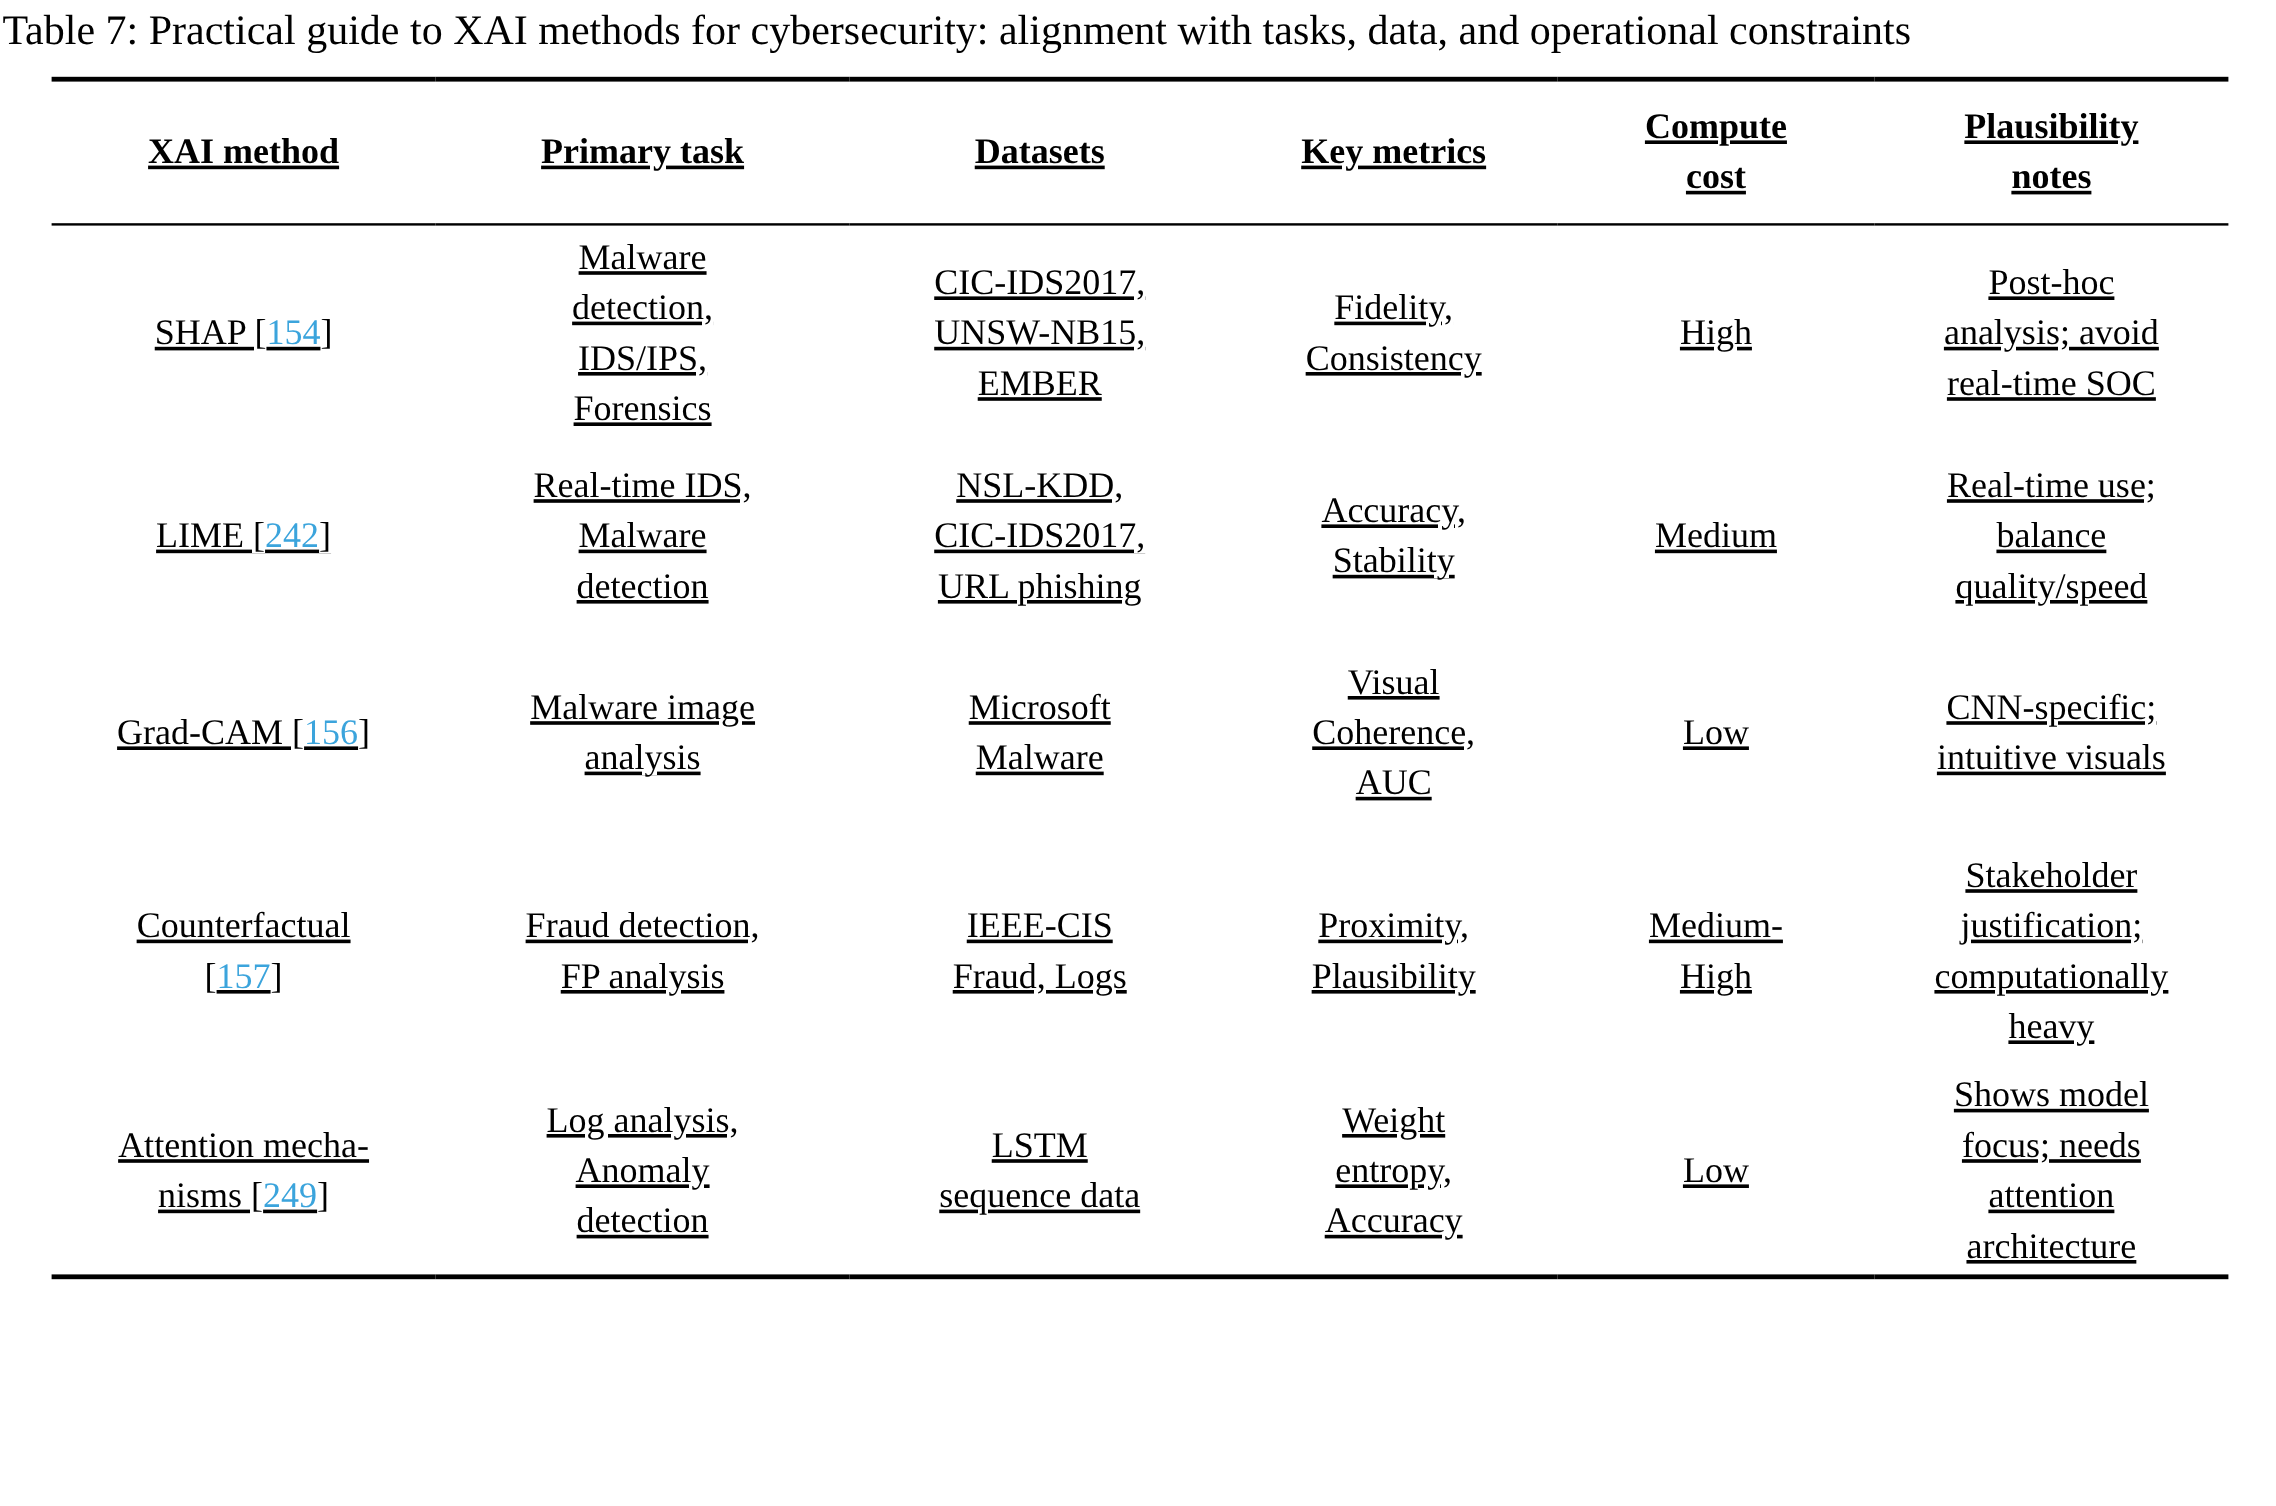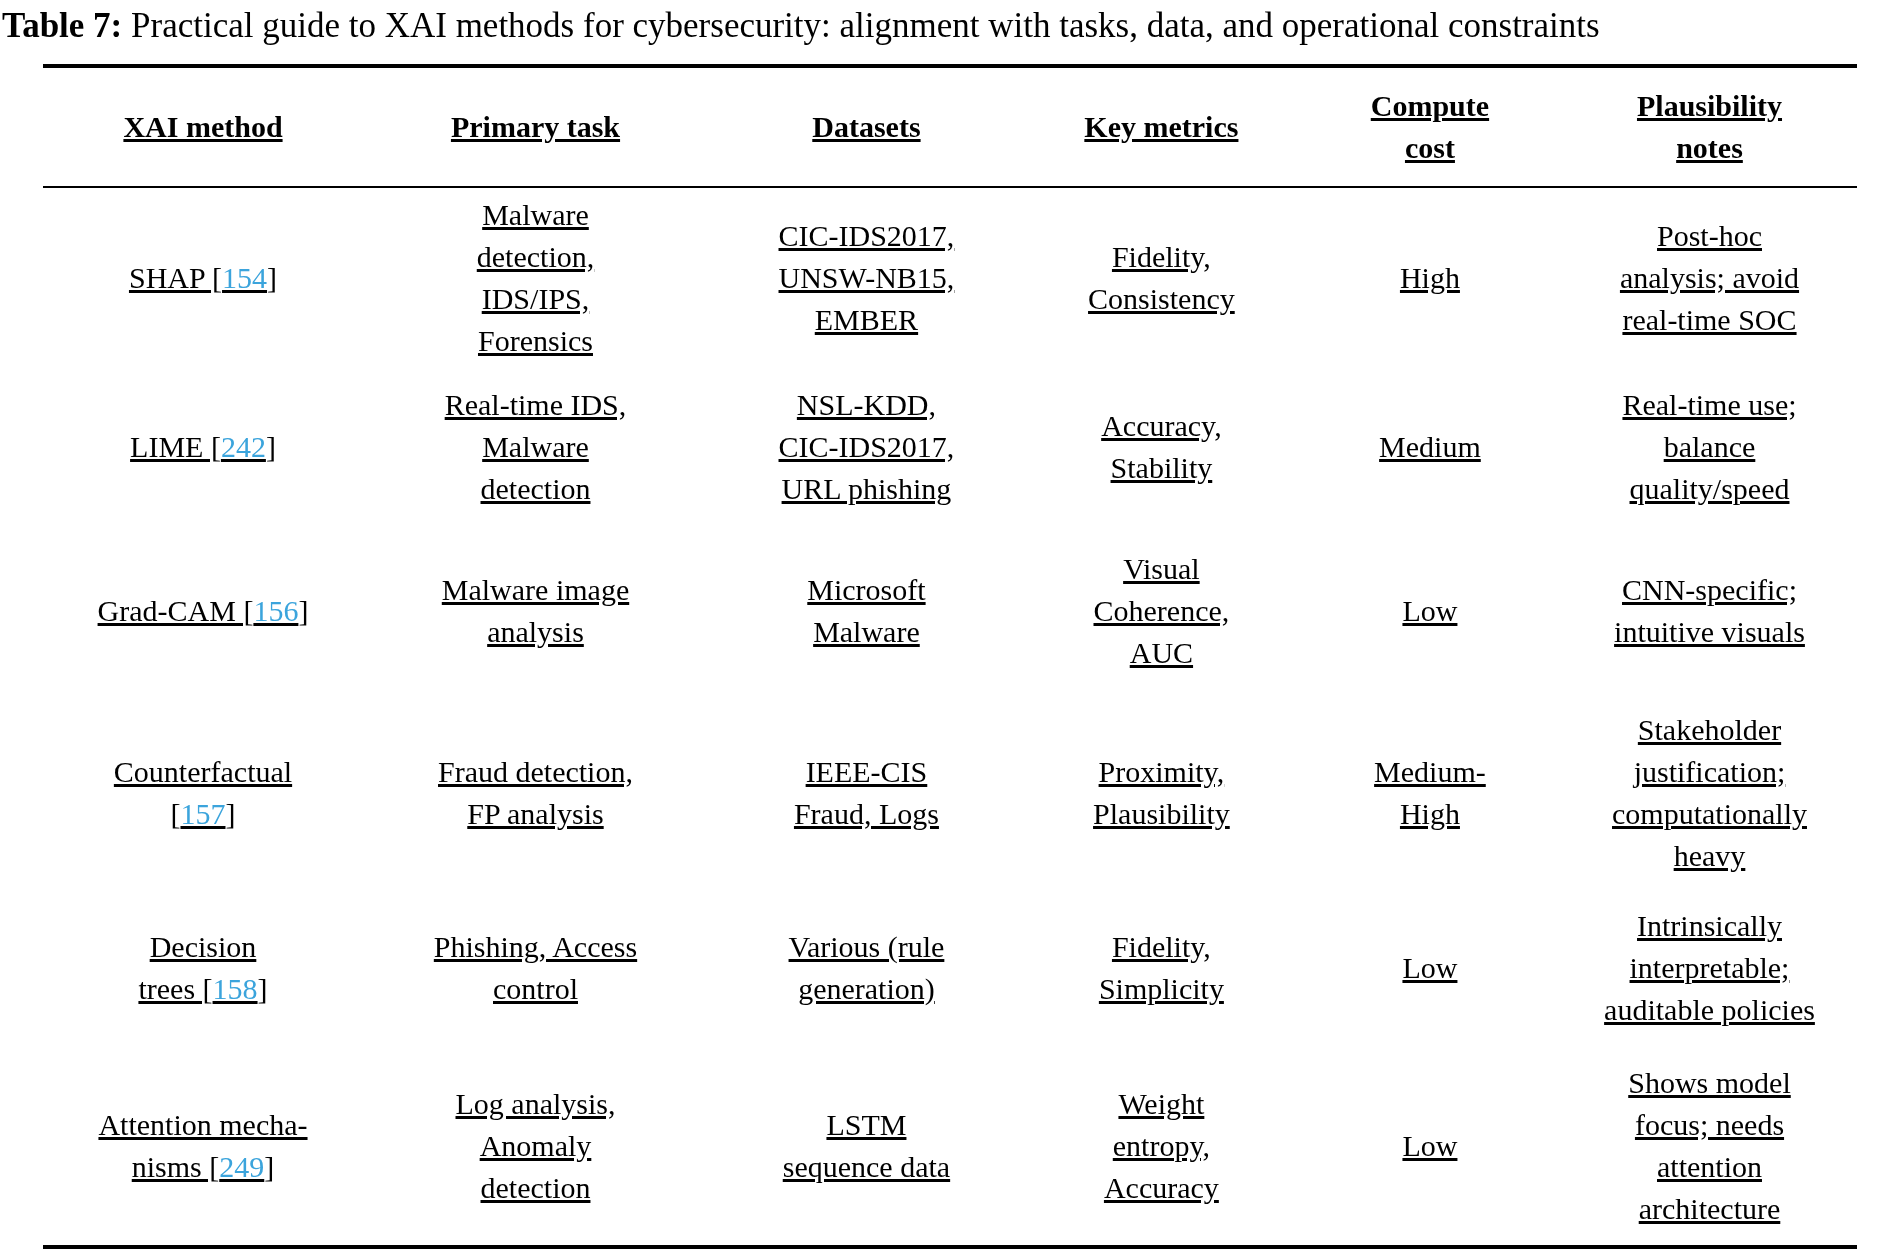"Table 7:" .caption .cap-label { font-weight: bold -> normal }
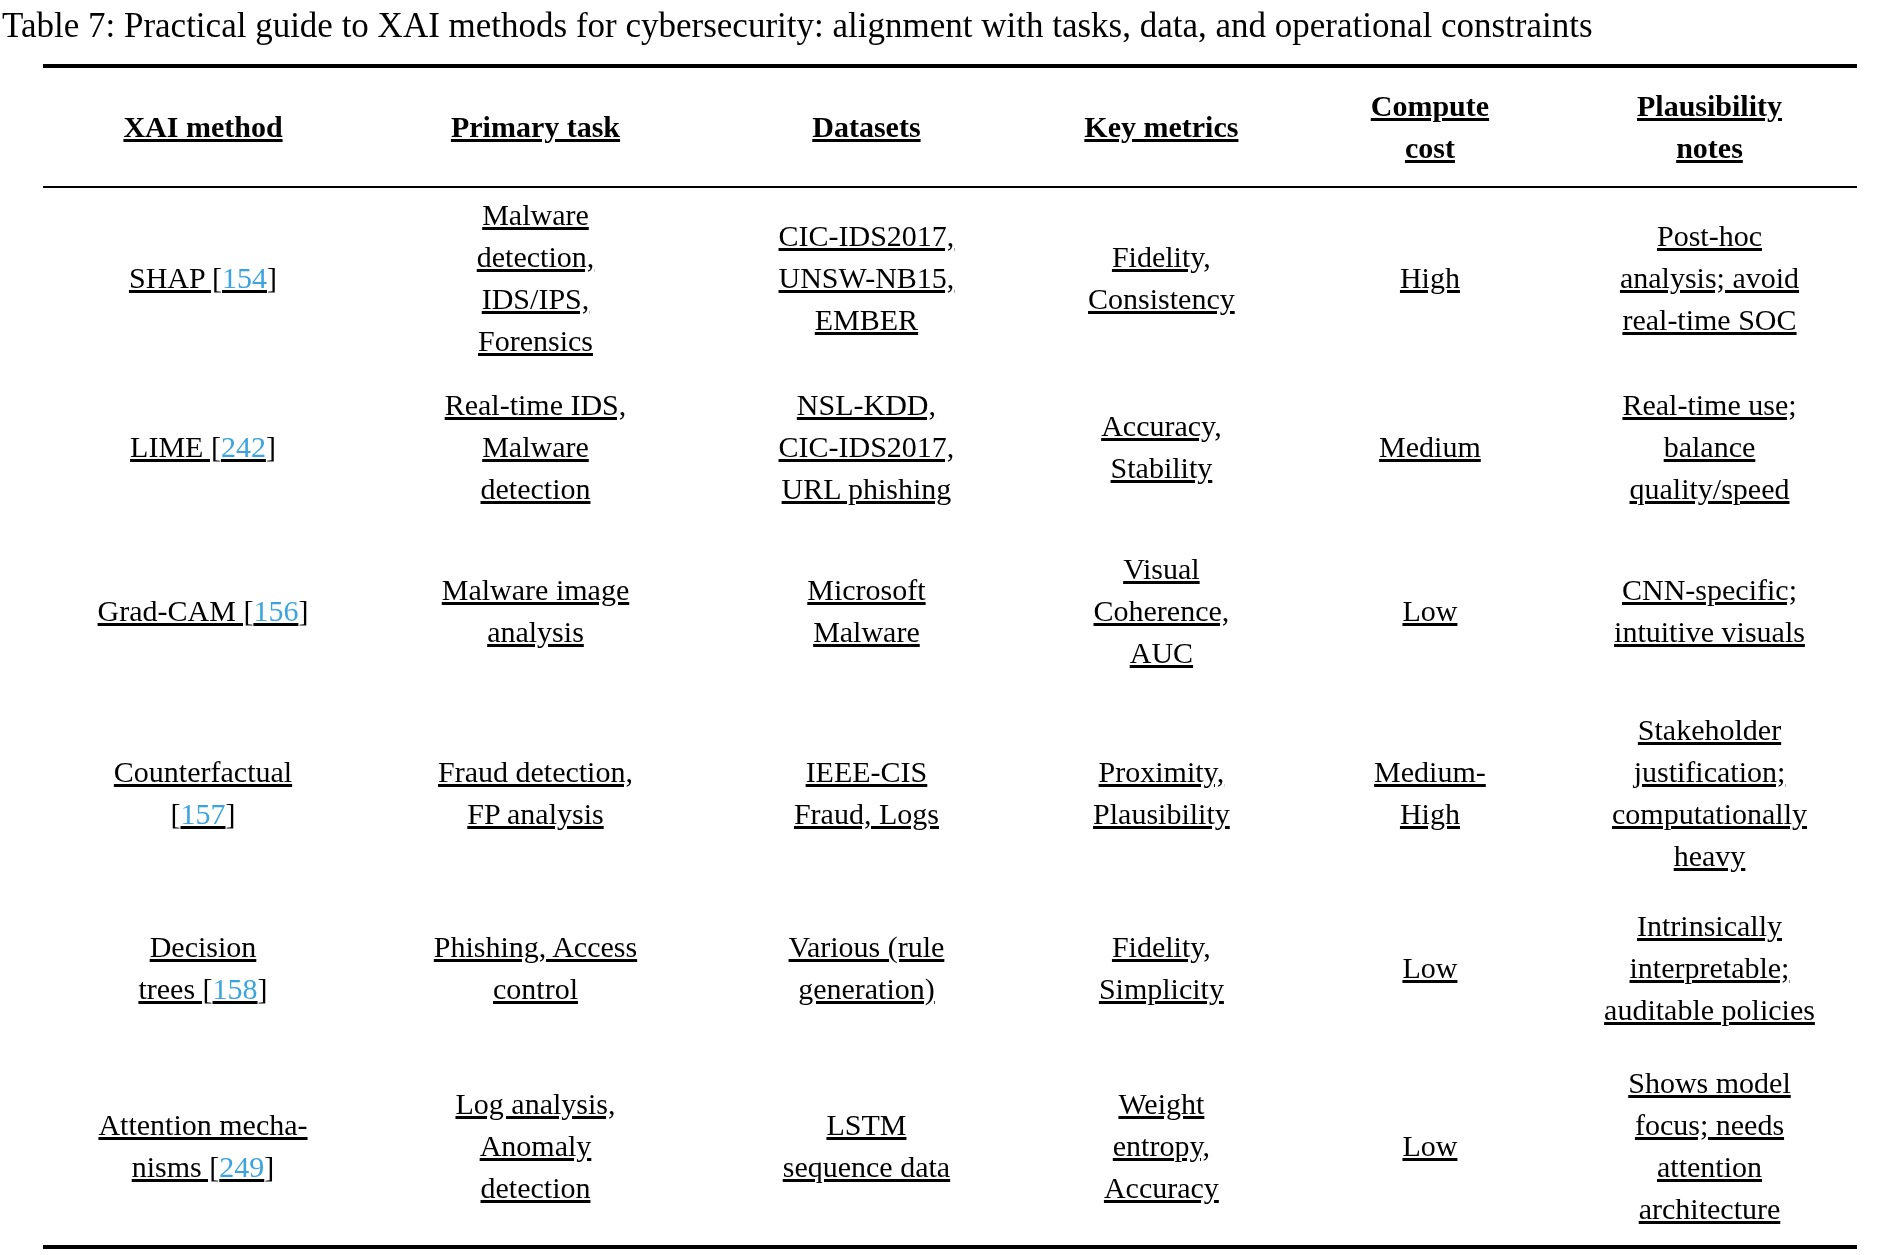"Decision" tr { html: <tr> <td>Decision trees [<span>158</span>]</td> <td>Phishing, Access control</td> <td>Various (rule generation)</td> <td>Fidelity, Simplicity</td> <td>Low</td> <td>Intrinsically interpretable; auditable policies</td> </tr> -> none }
